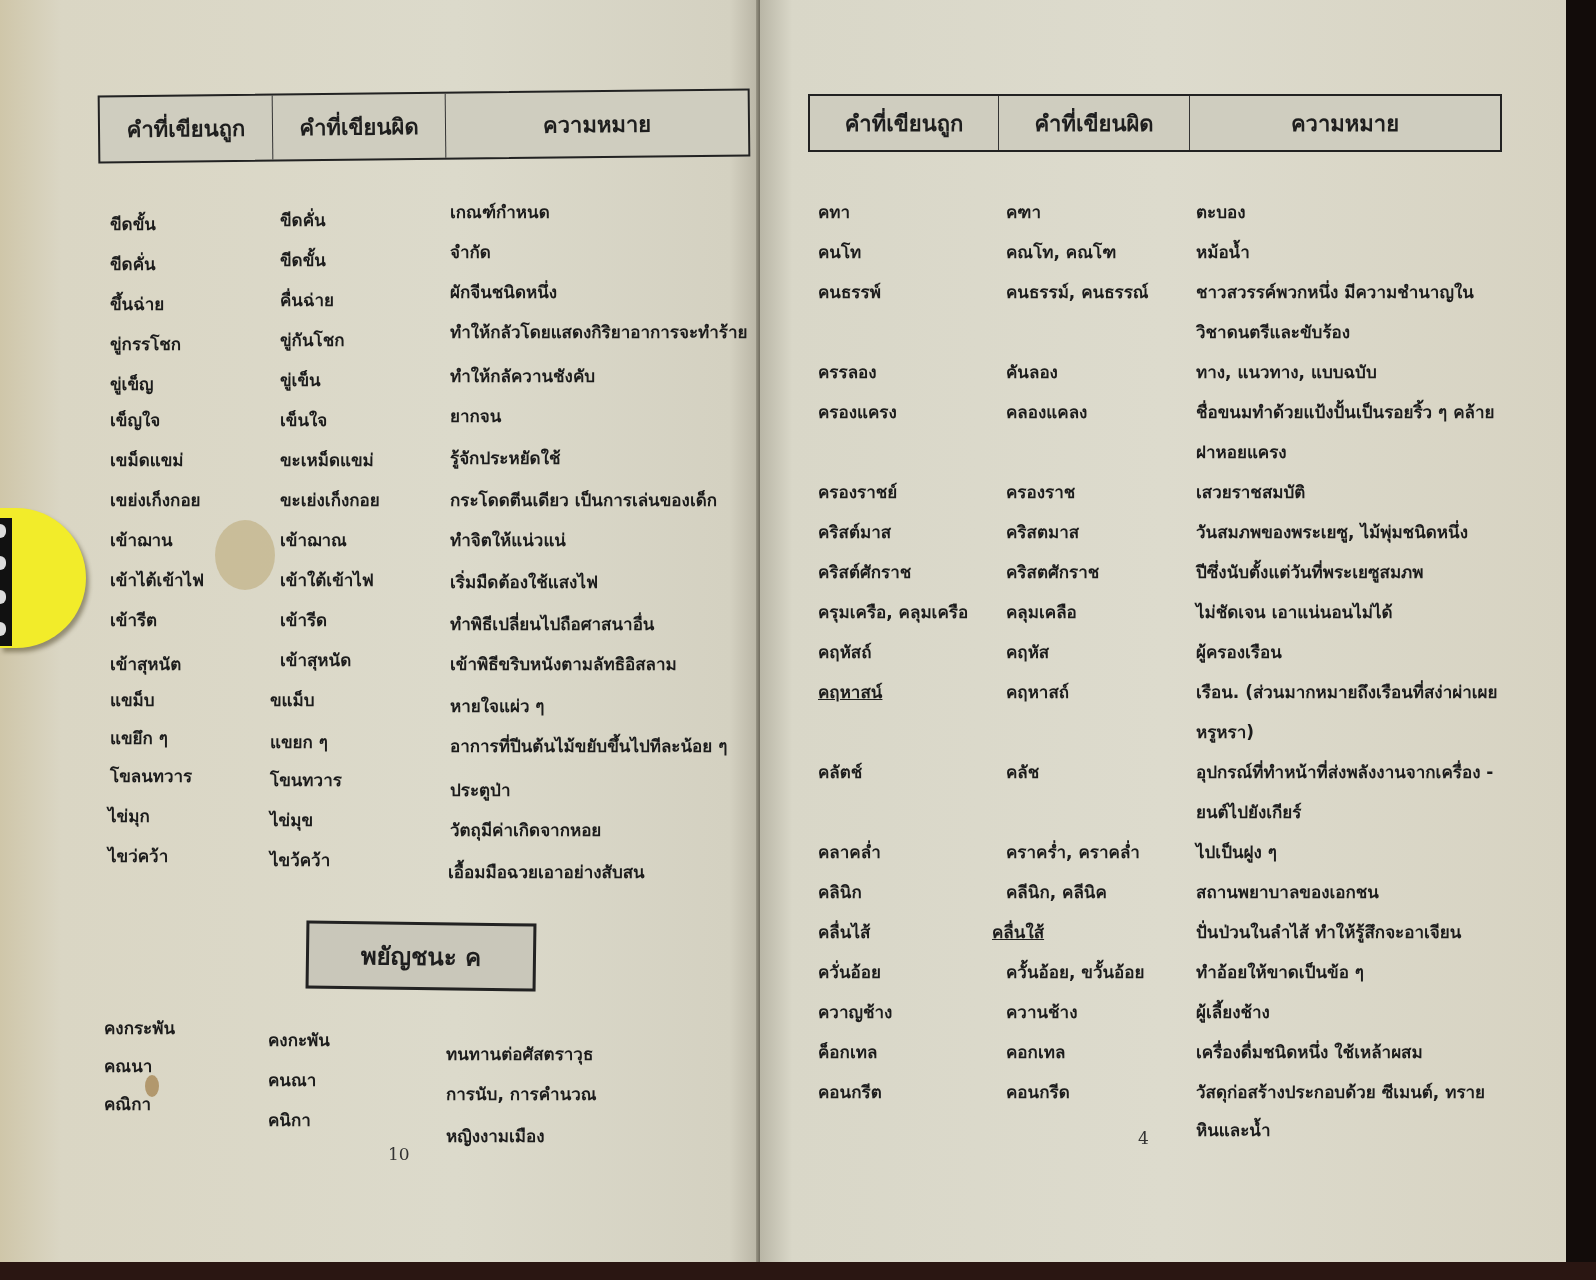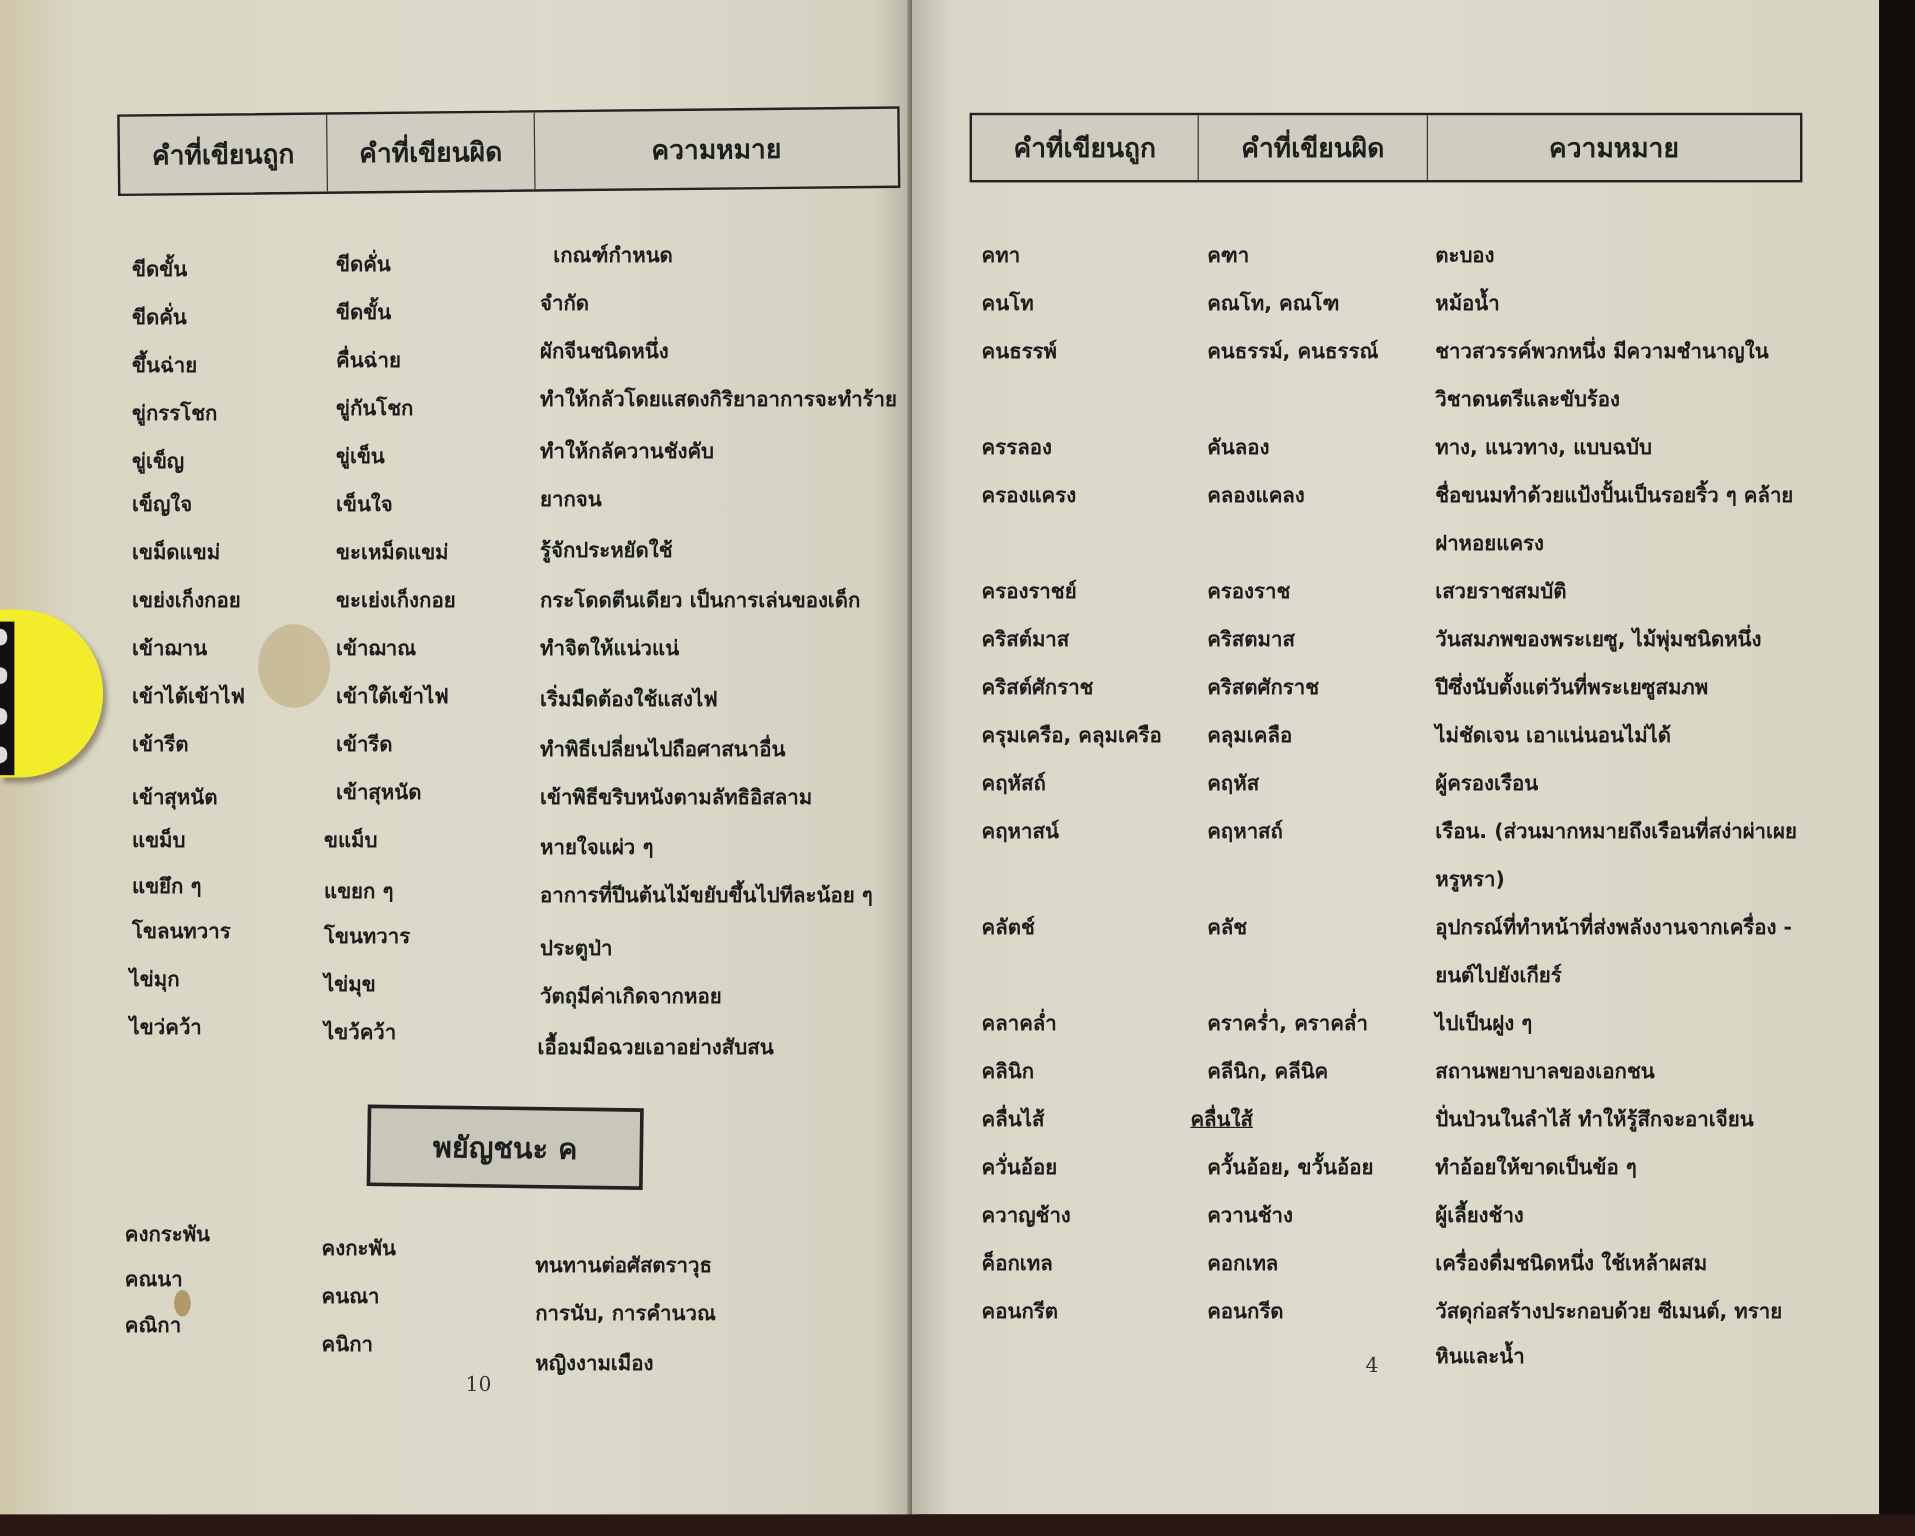"เกณฑ์กำหนด" span { margin-left: 11px -> none }
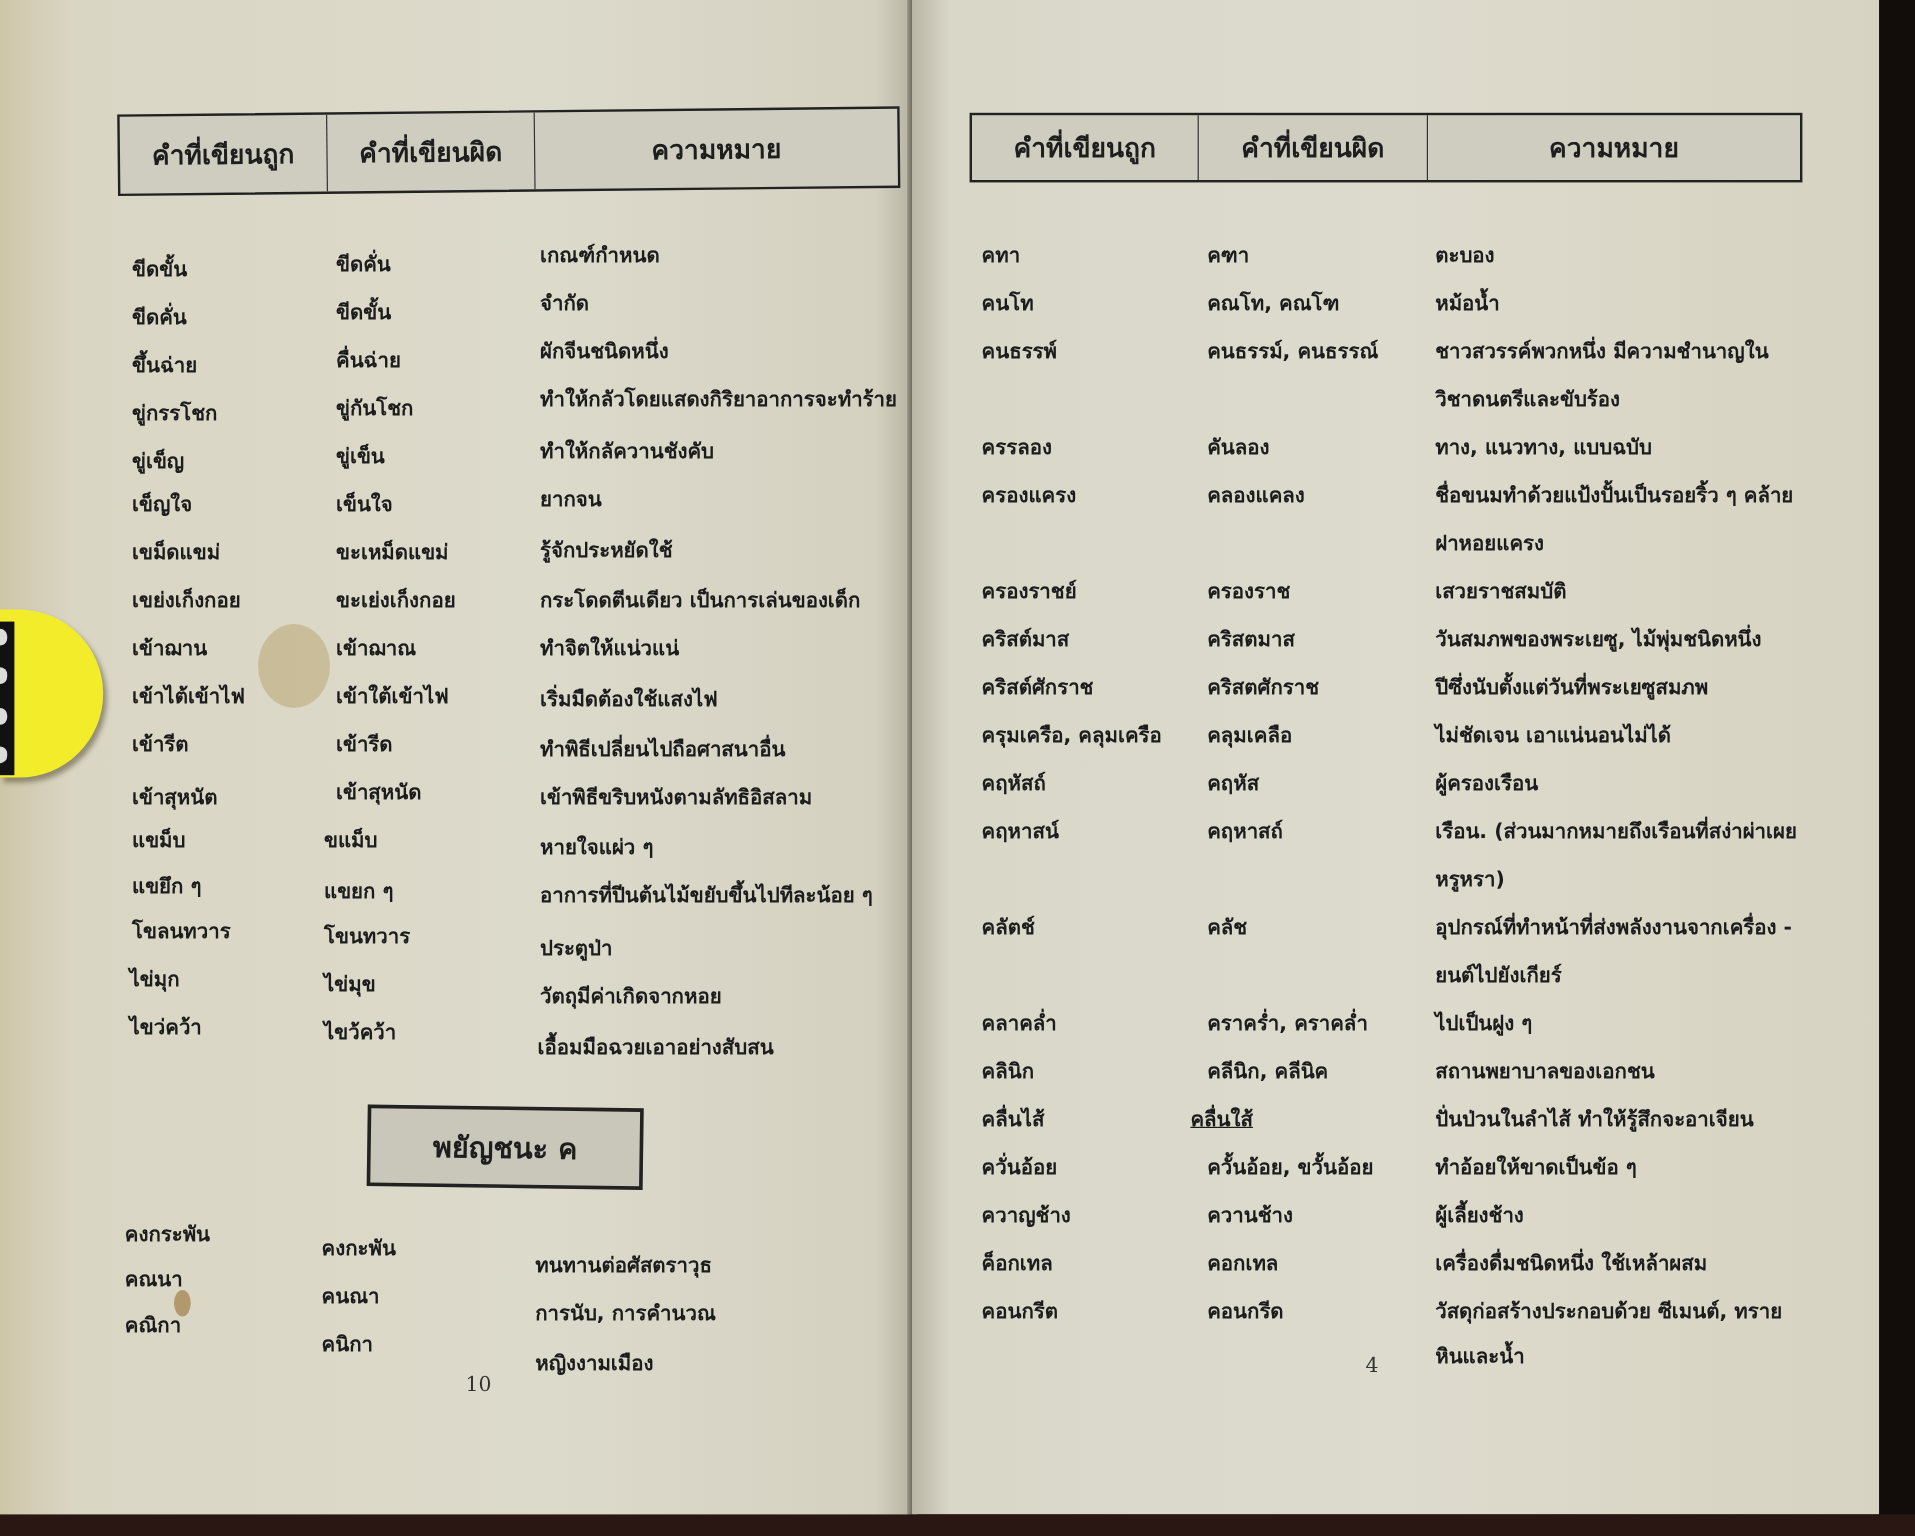"คฤหาสน์" span { text-decoration: none -> underline }
